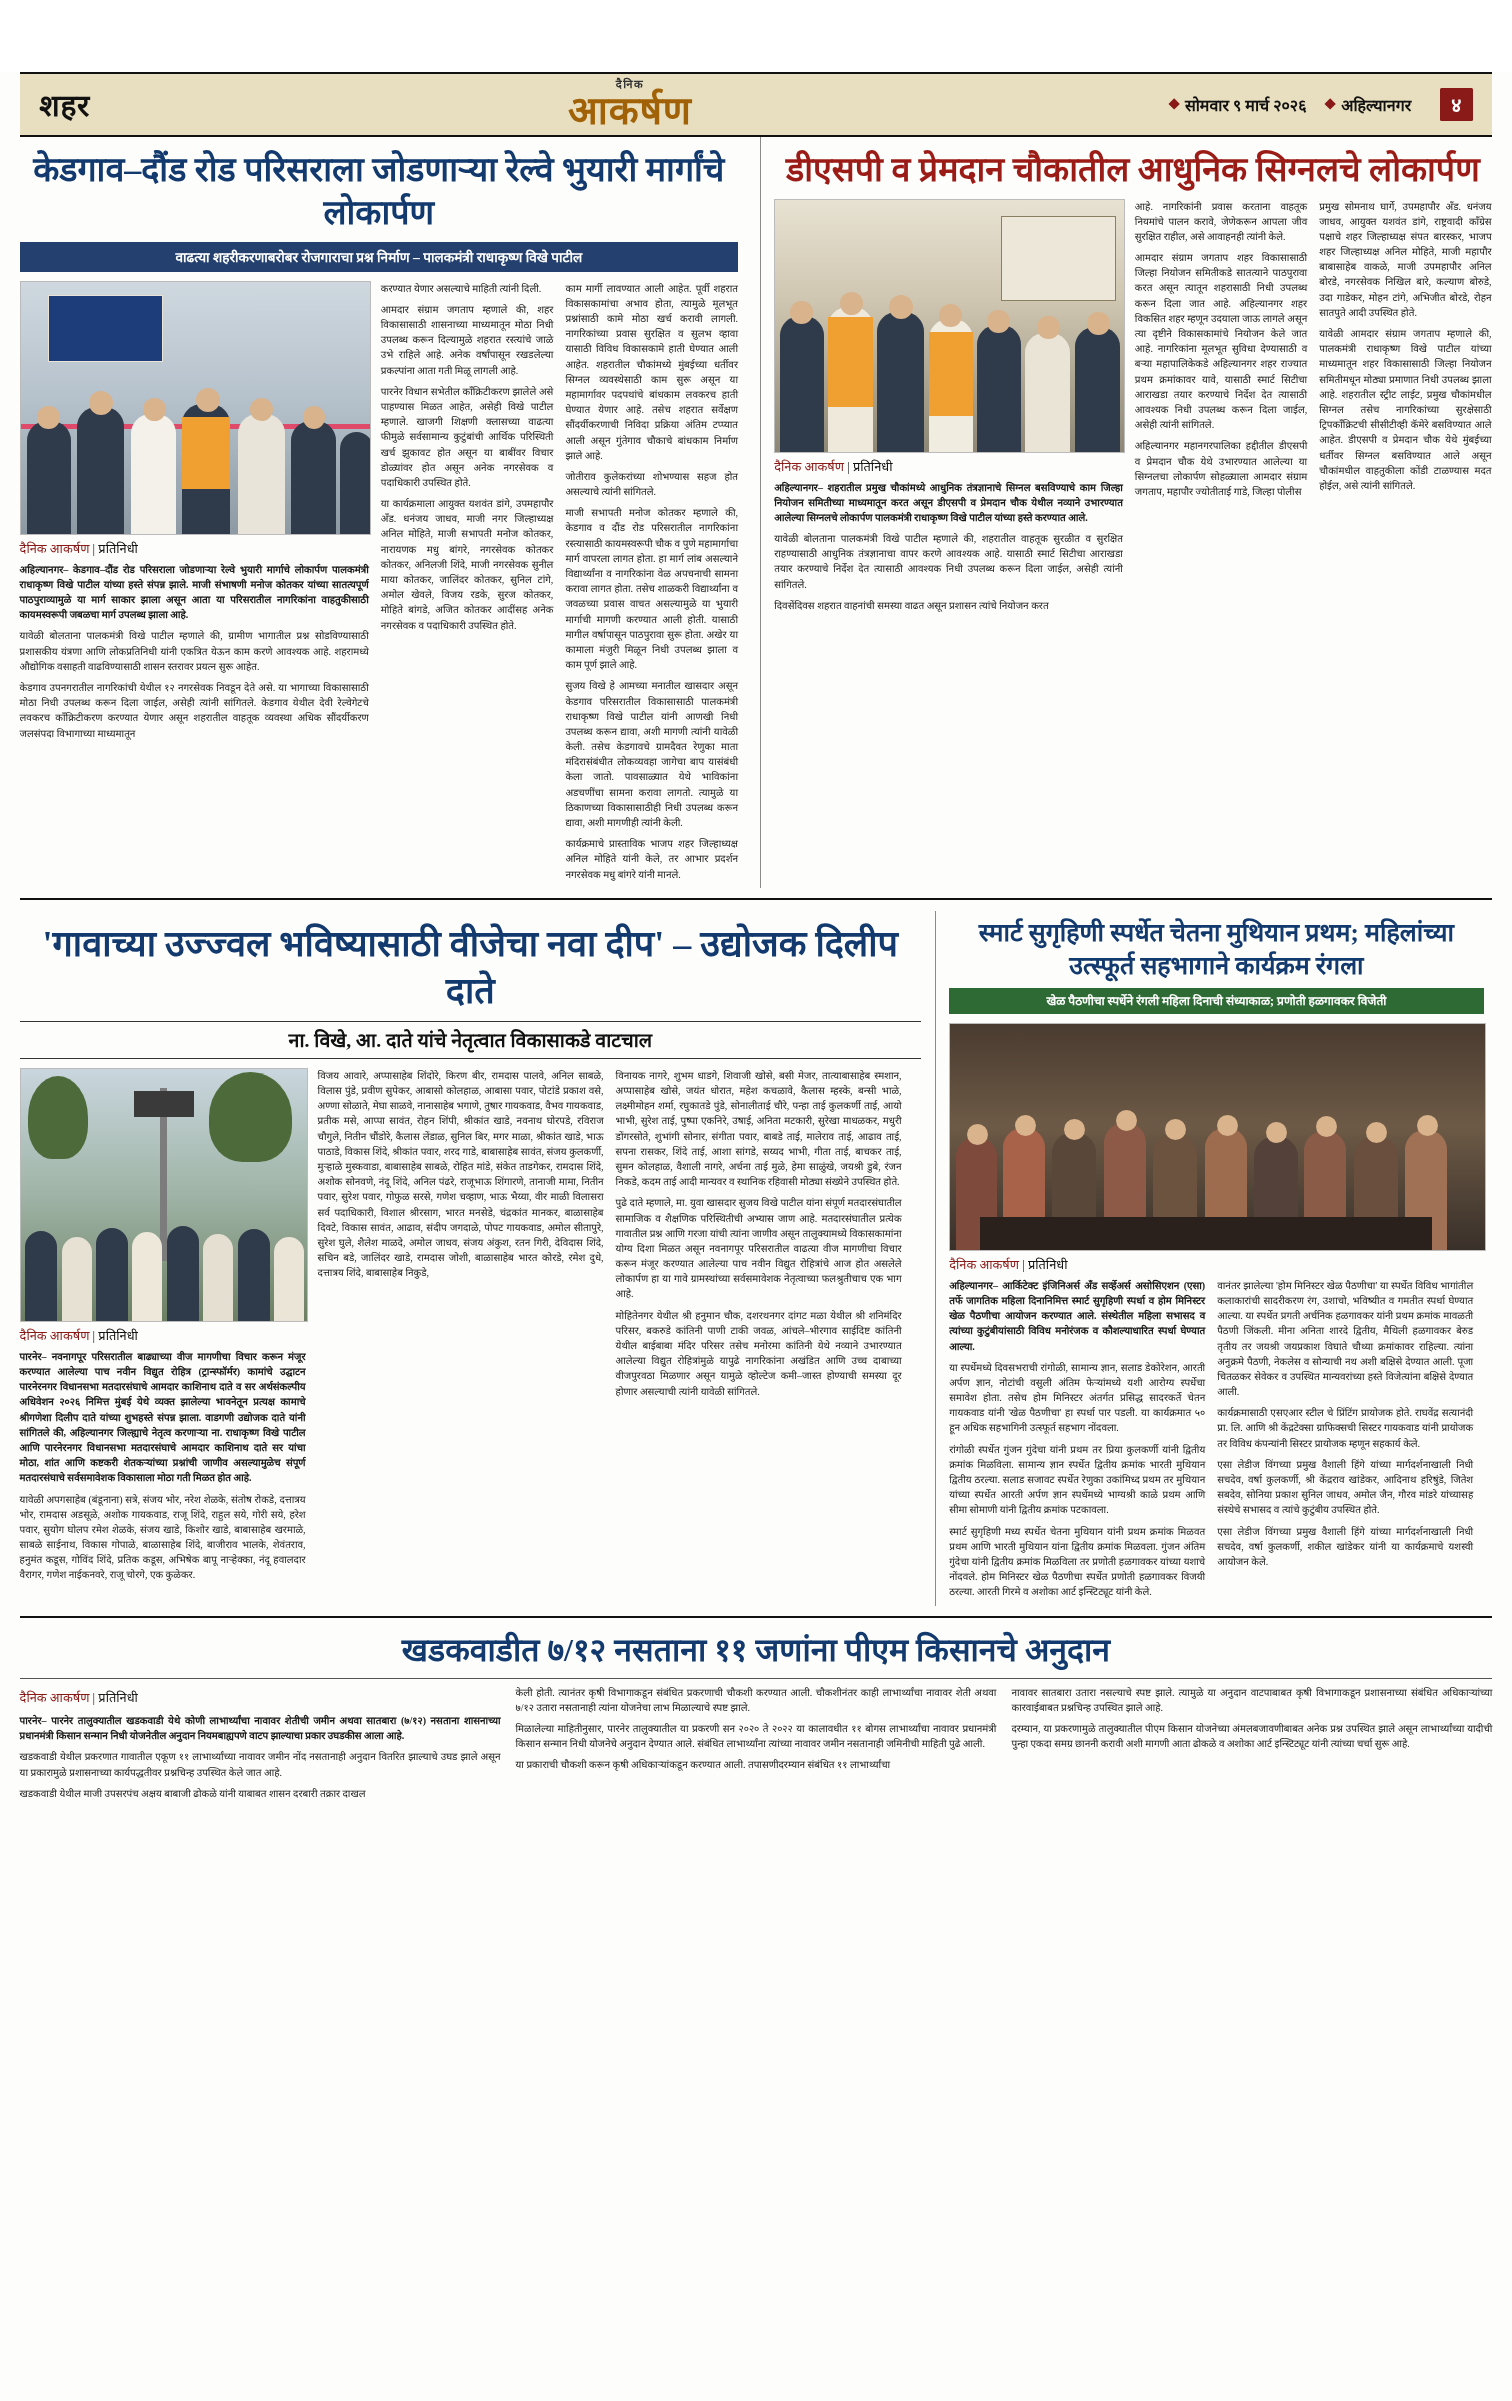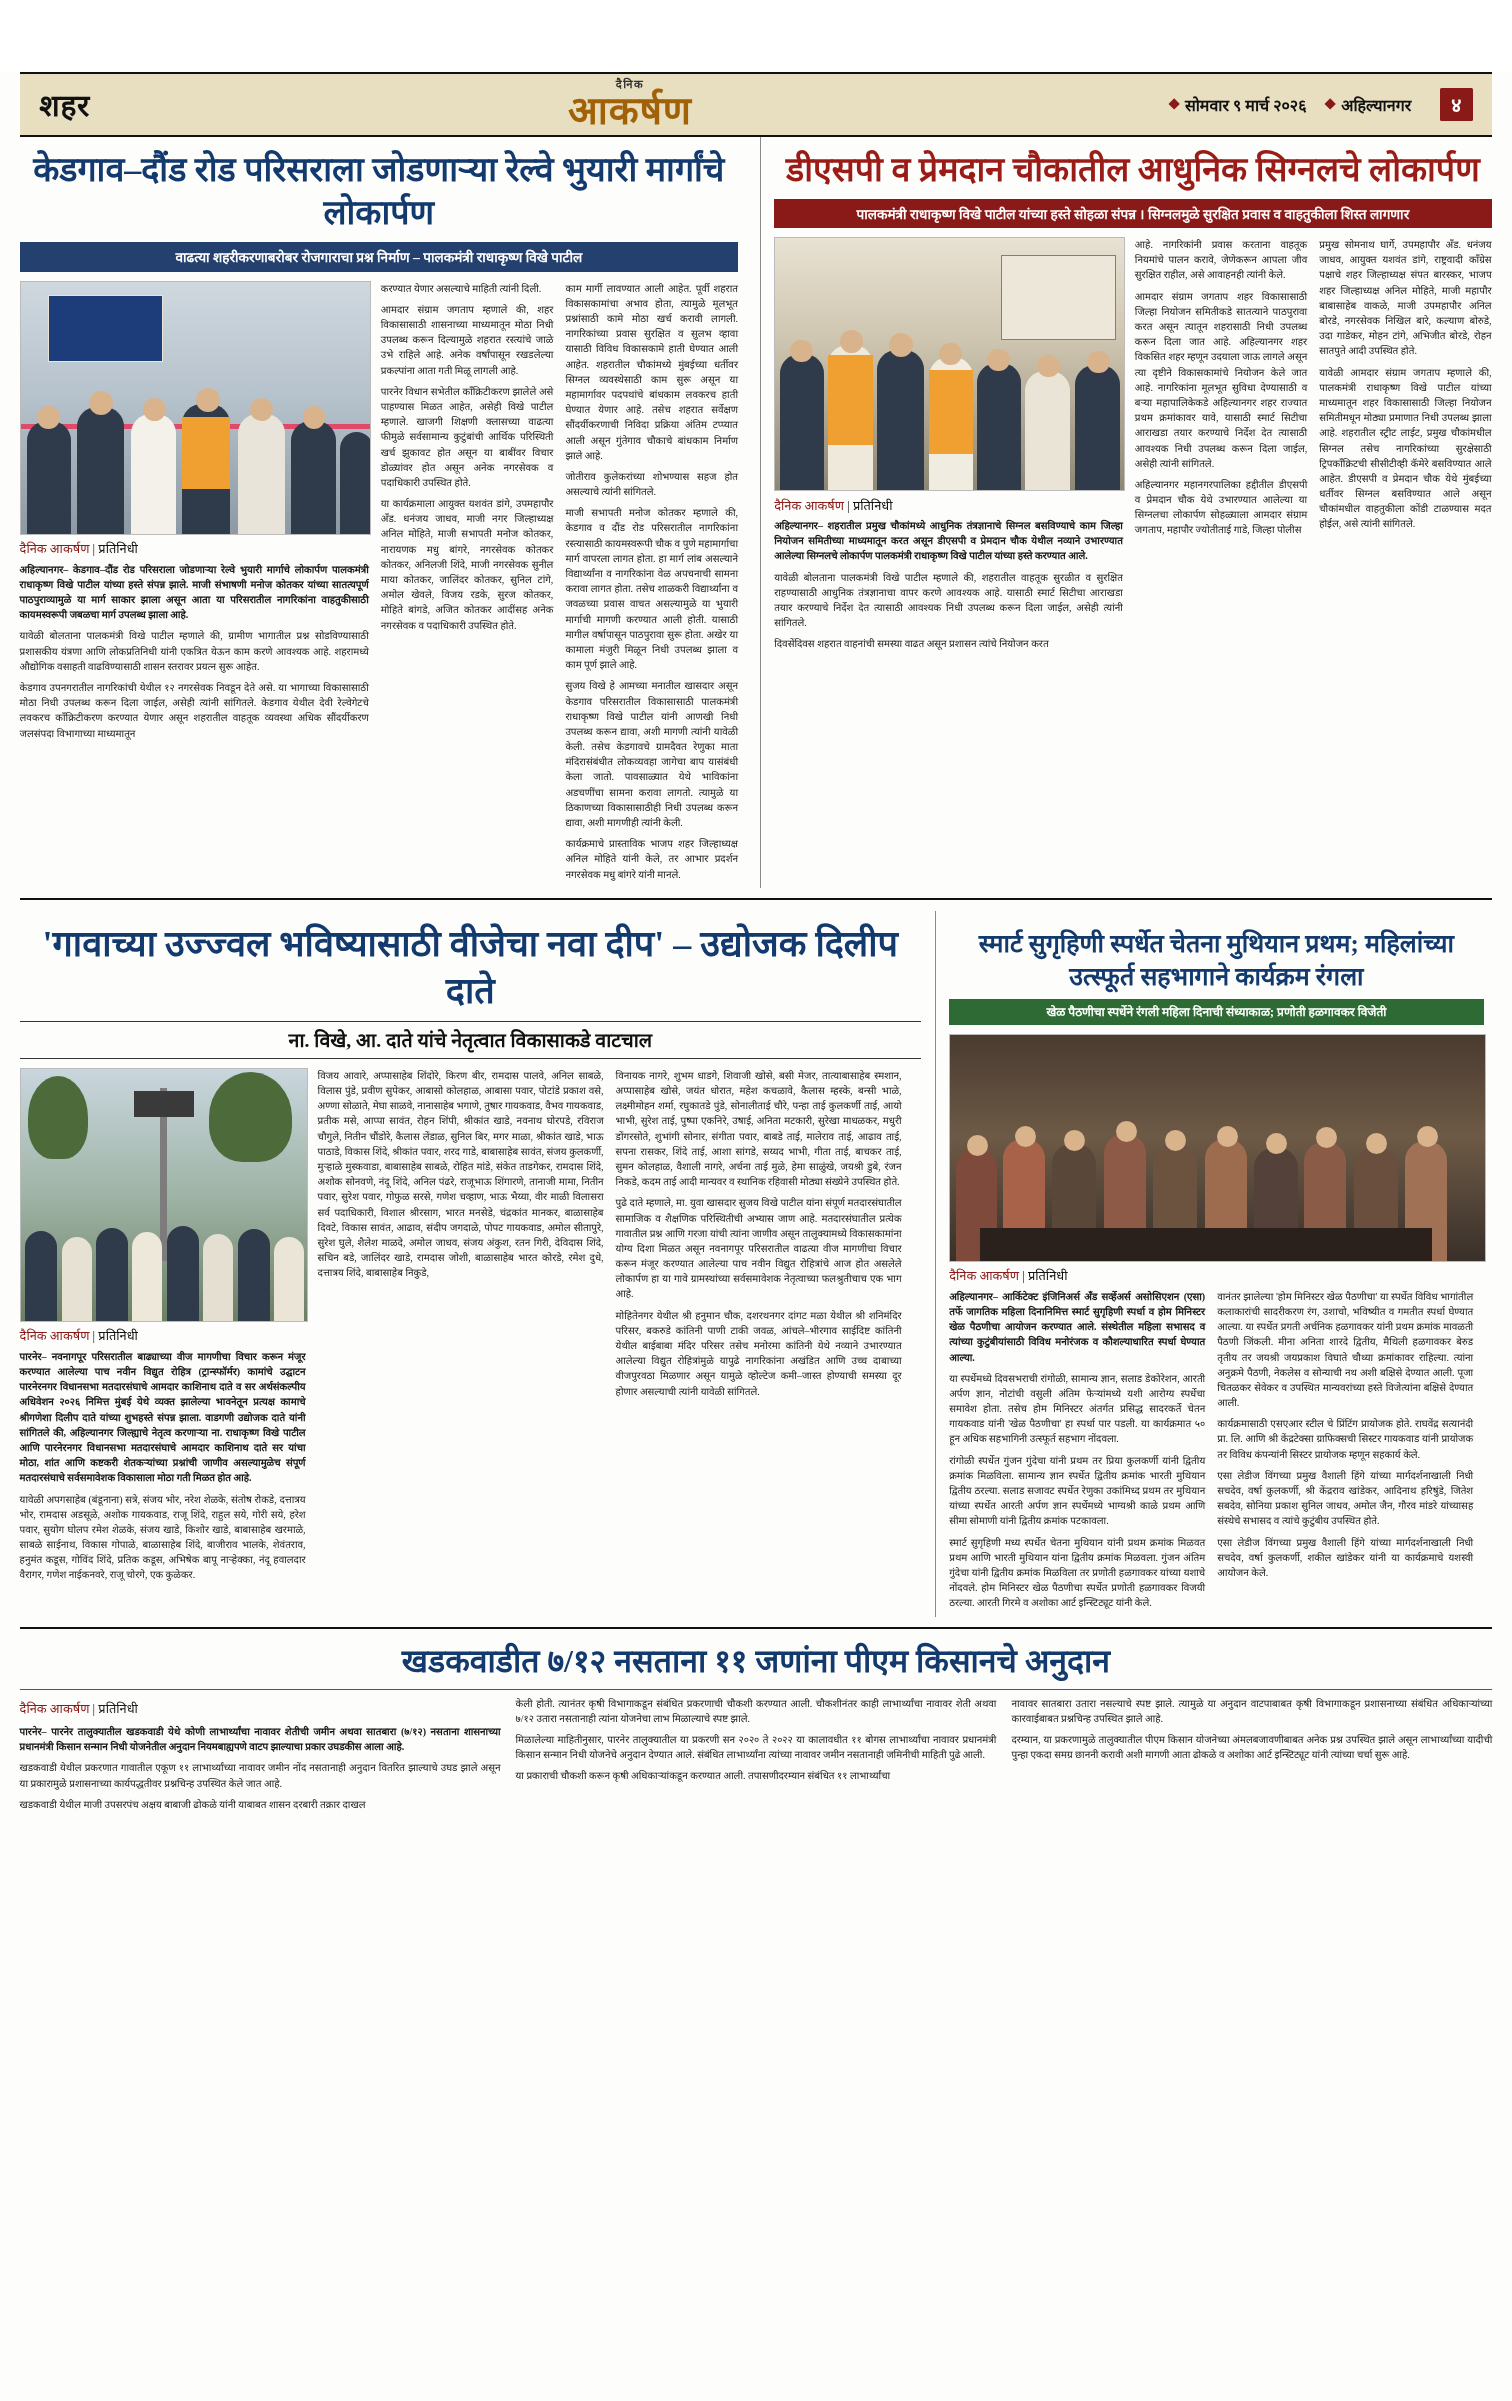"पालकमंत्री राधाकृष्ण विखे पाटील यांच्या" div.subbar { html: <div>पालकमंत्री राधाकृष्ण विखे पाटील यांच्या हस्ते सोहळा संपन्न । सिग्नलमुळे सुरक्षित प्रवास व वाहतुकीला शिस्त लागणार</div> -> none }
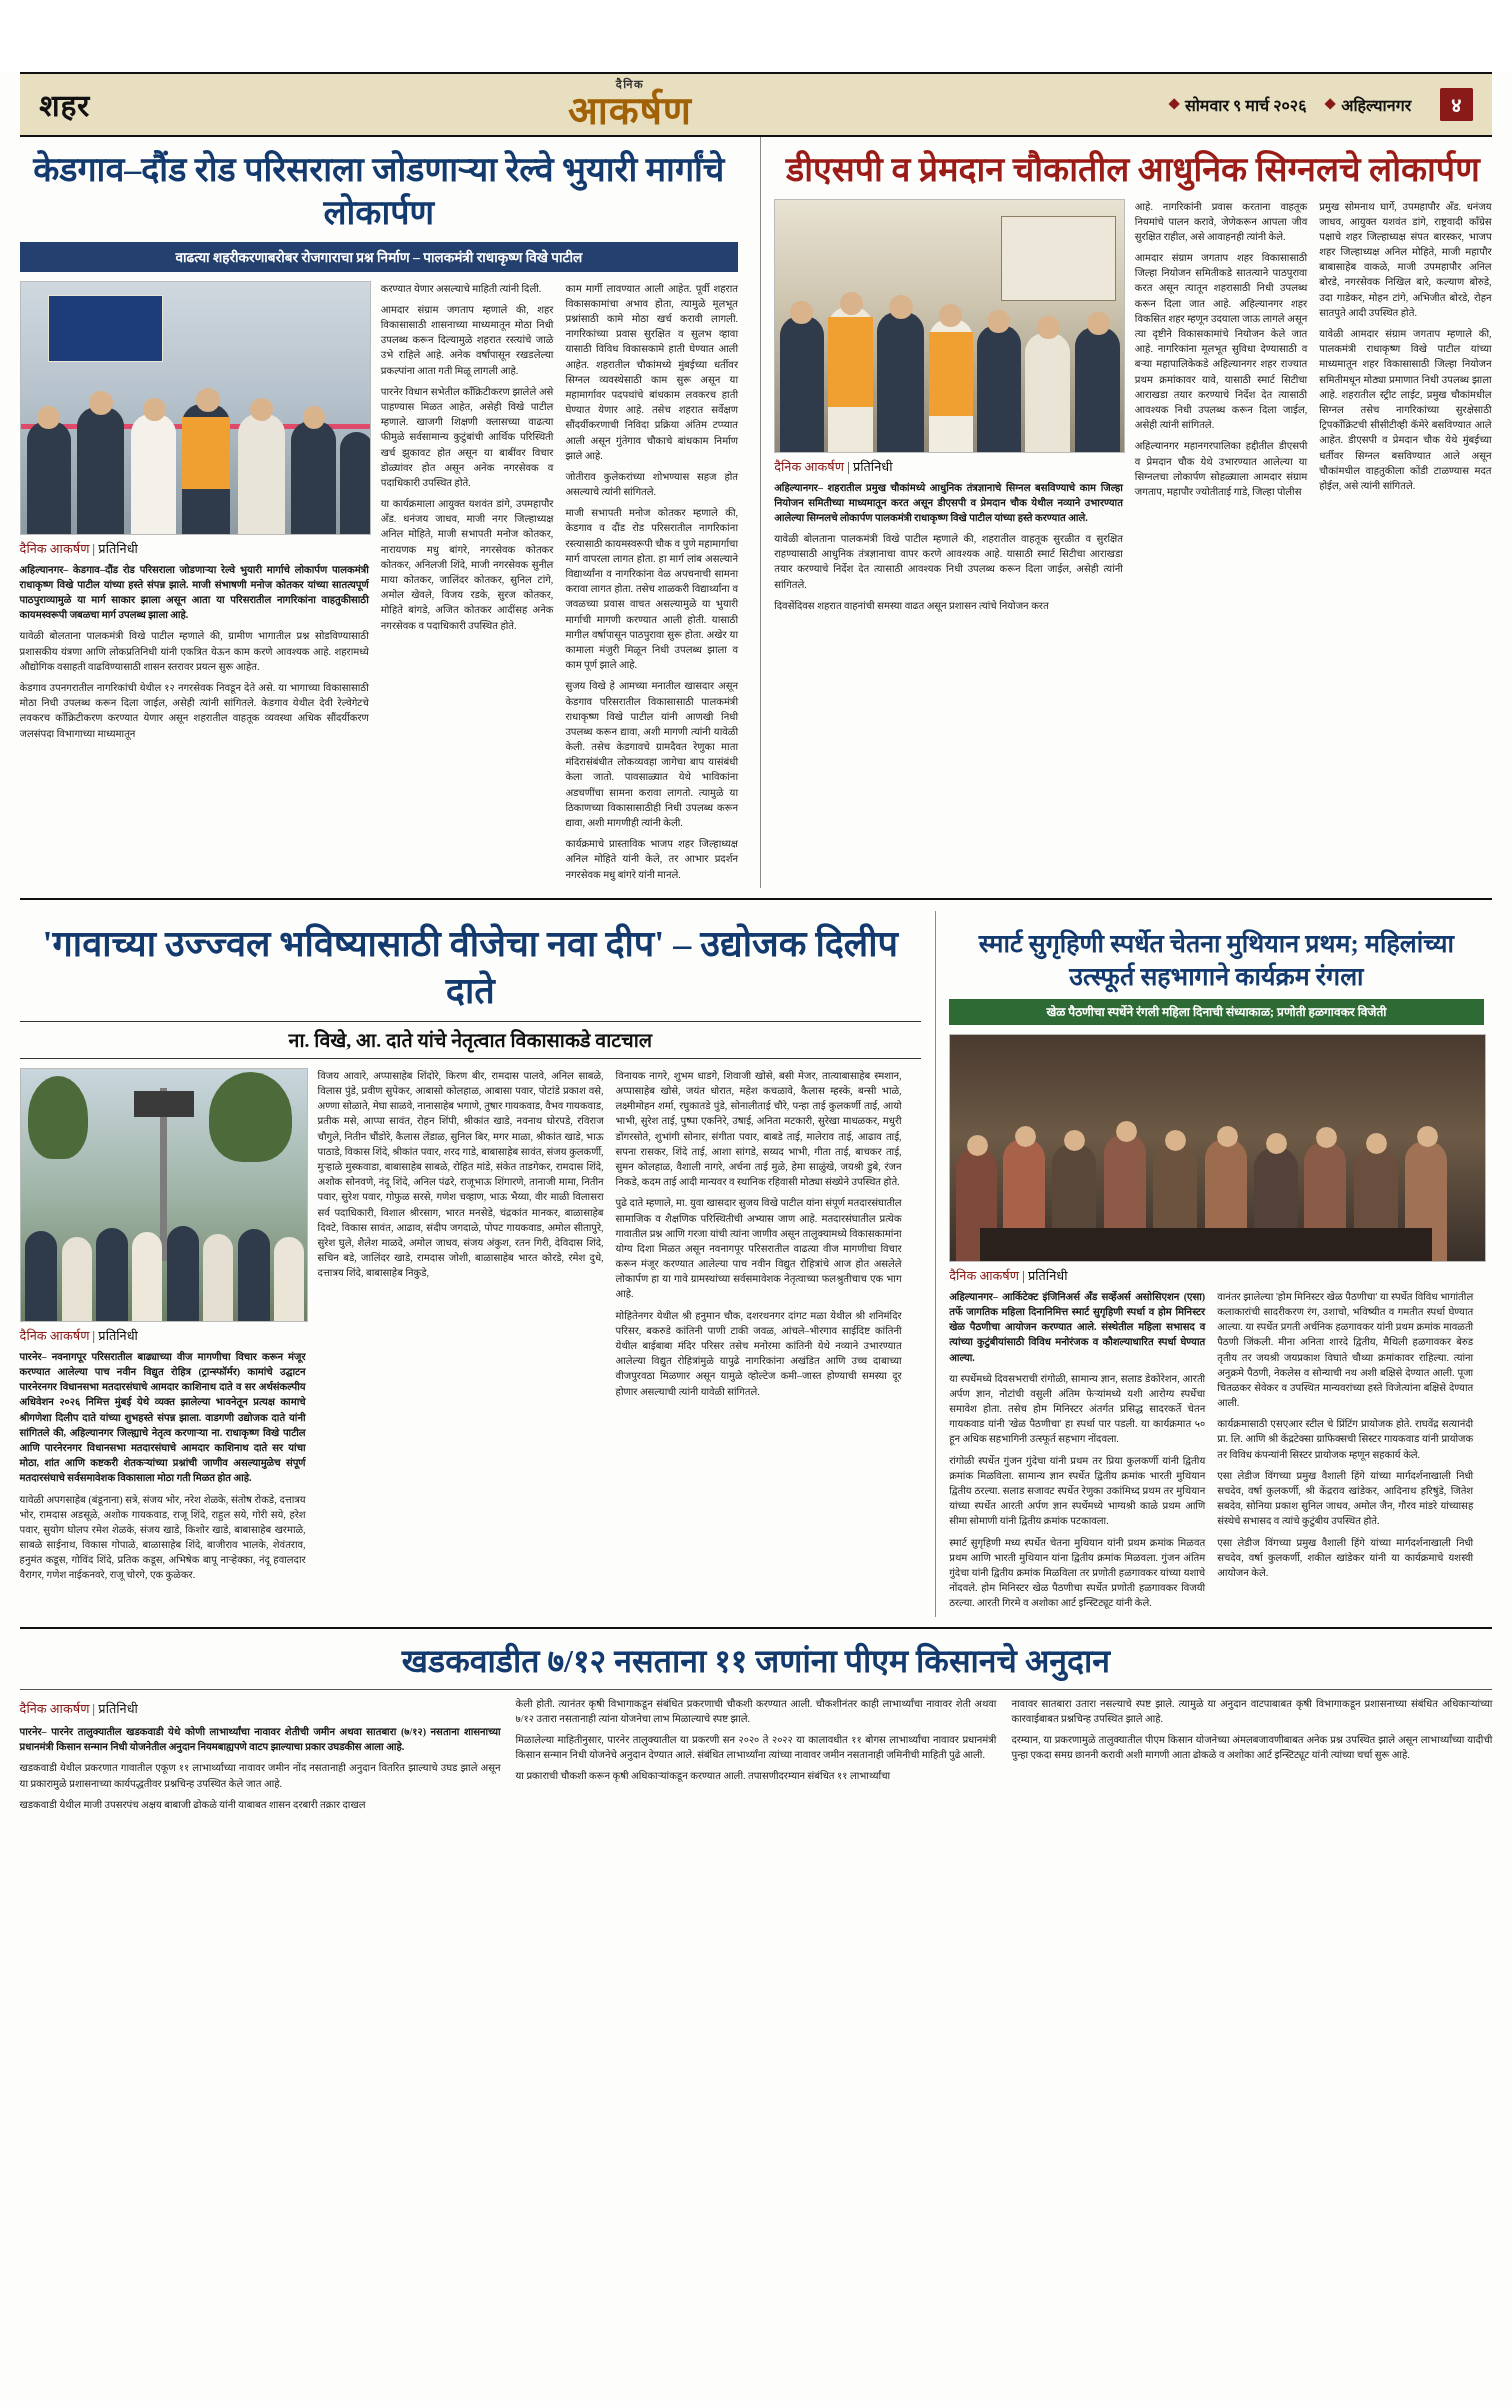"स्मार्ट सुगृहिणी स्पर्धेत चेतना मुथियान" .headline-md { margin: 16px 0 6px -> 5px 0 6px }
